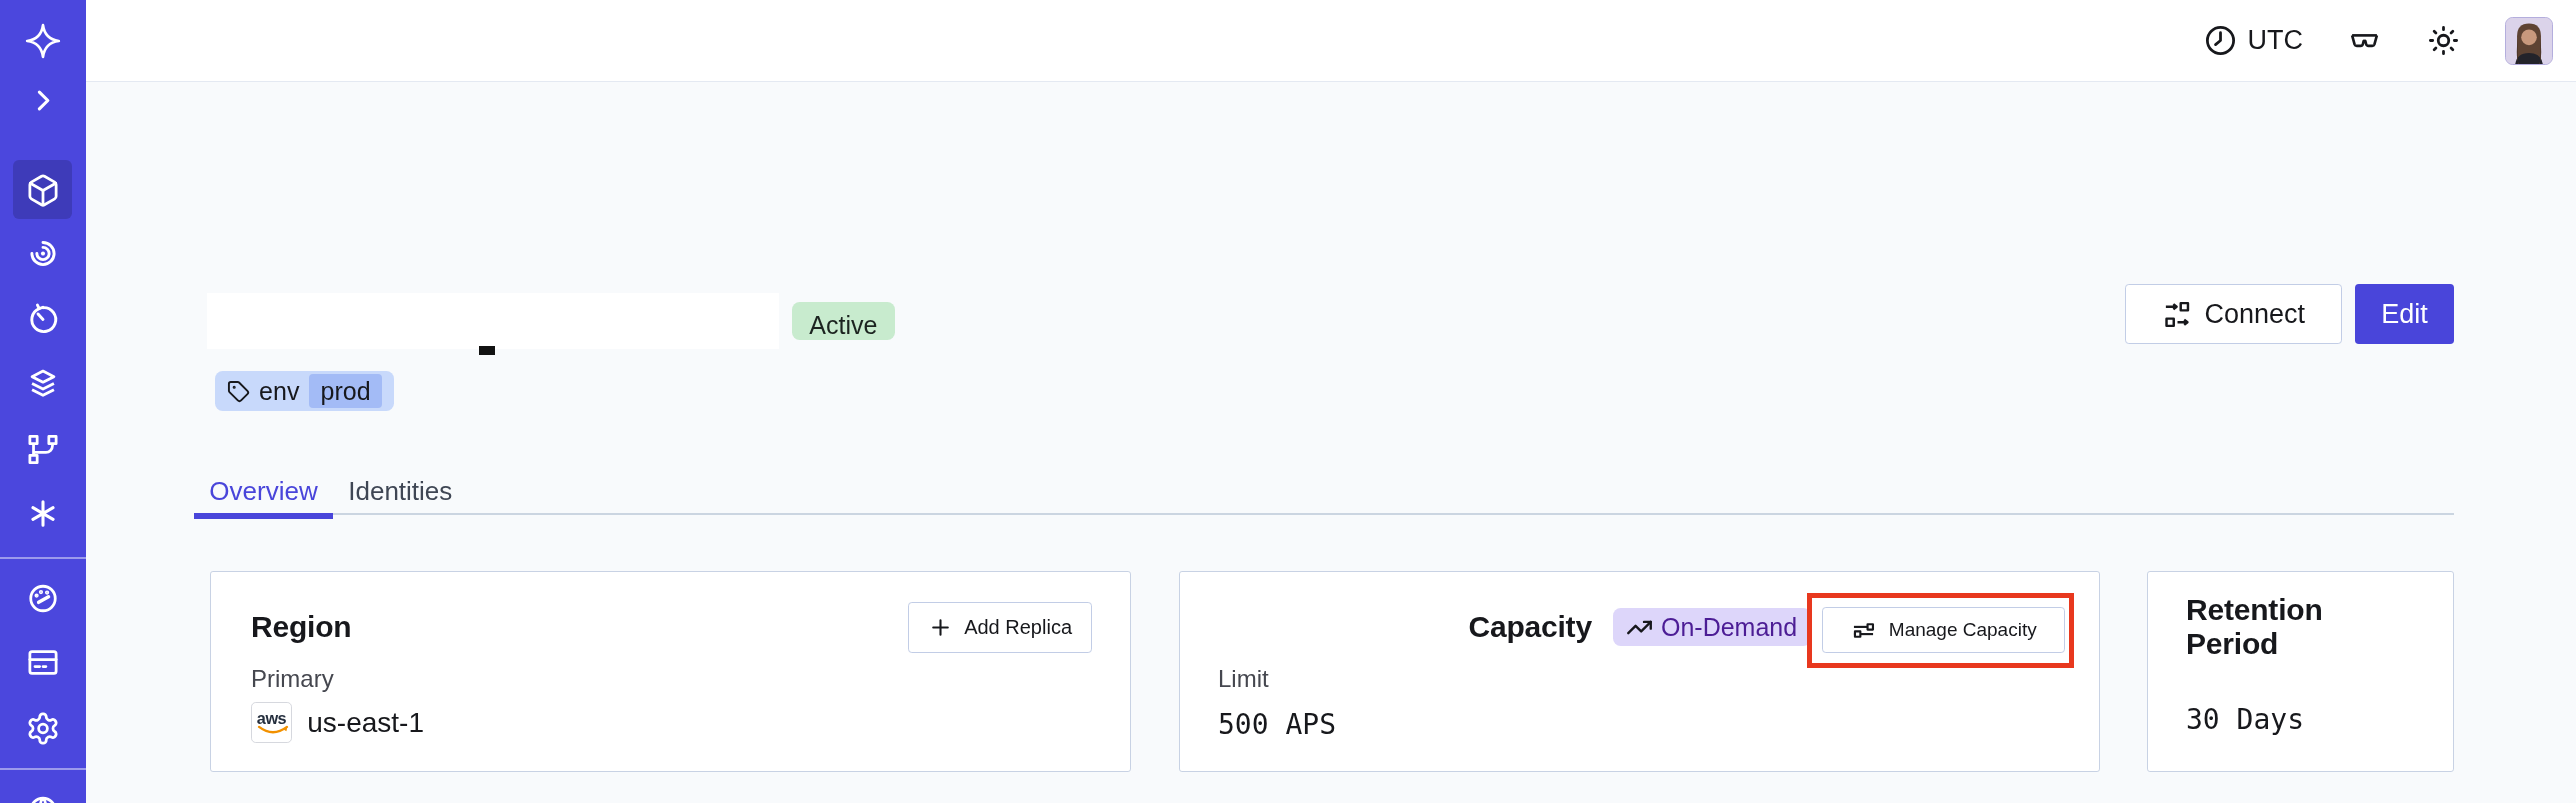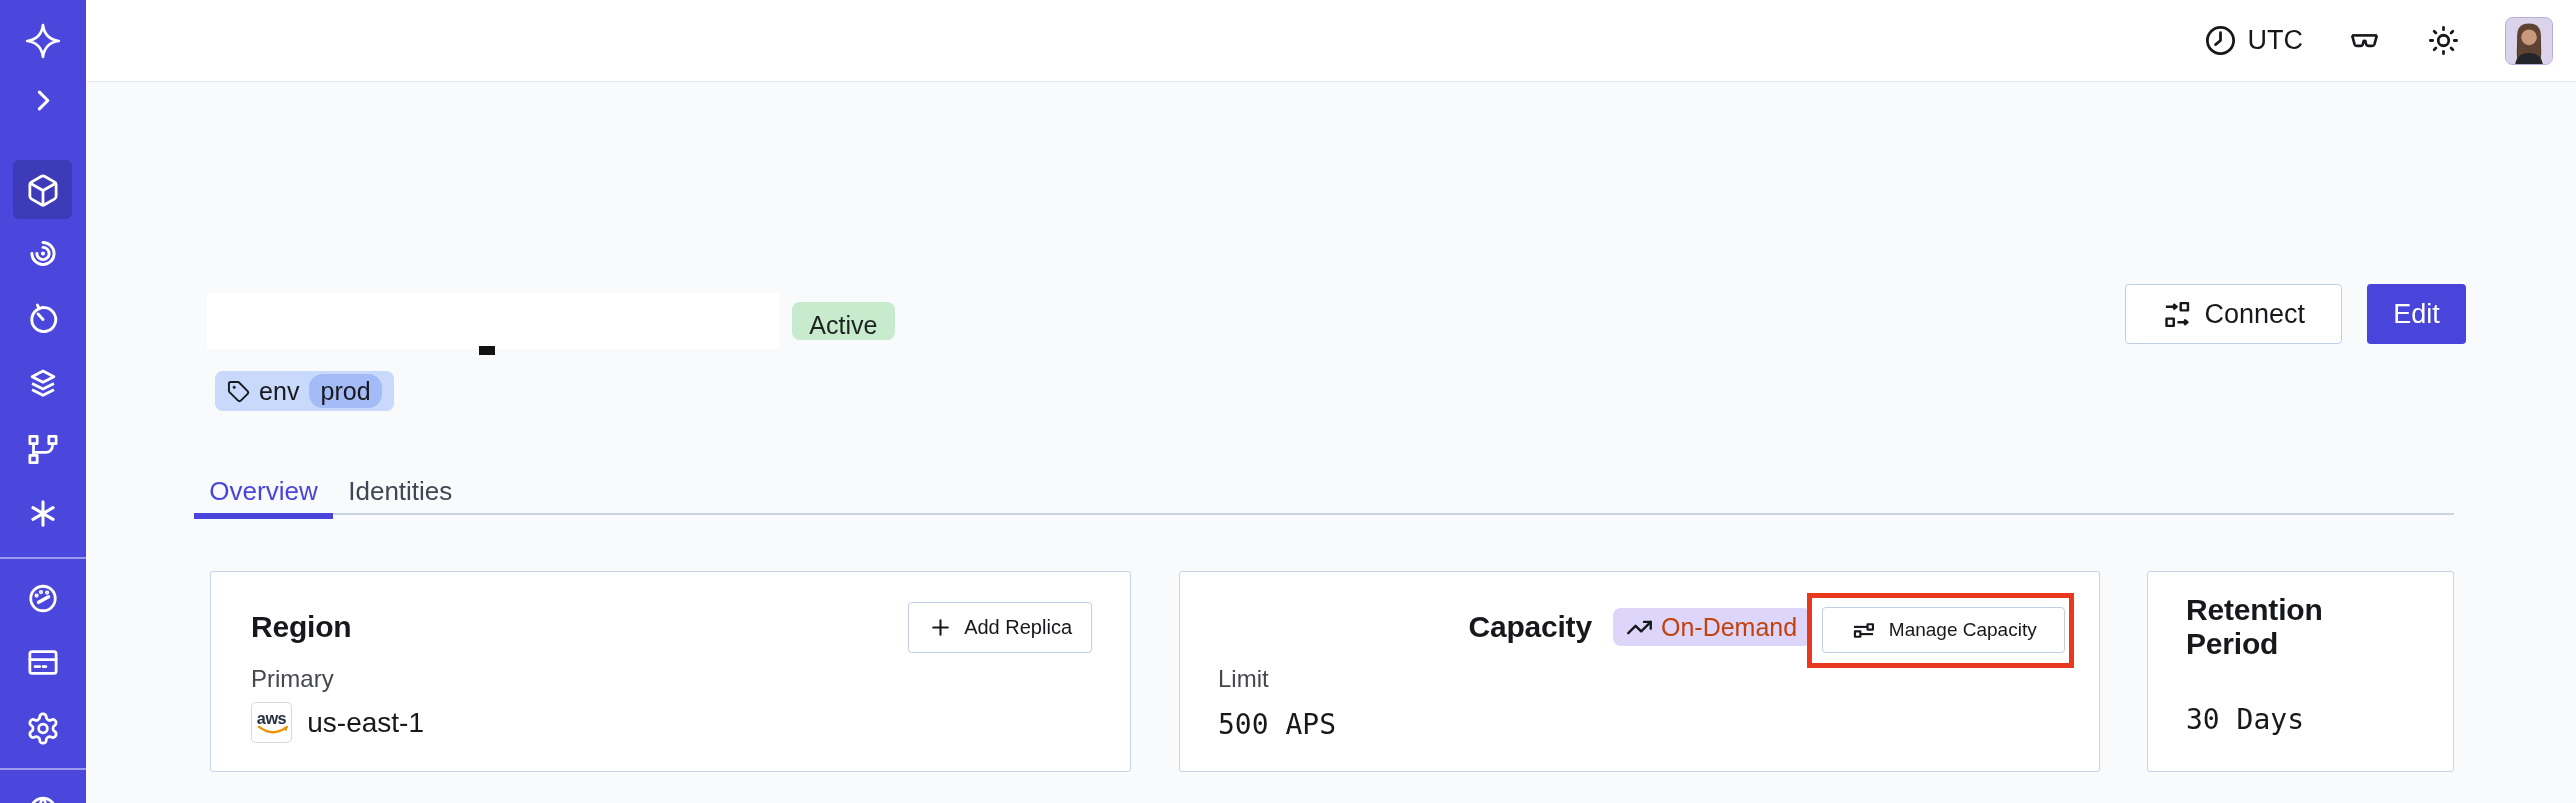"Edit" .btn-edit { margin-left: 12px -> none }
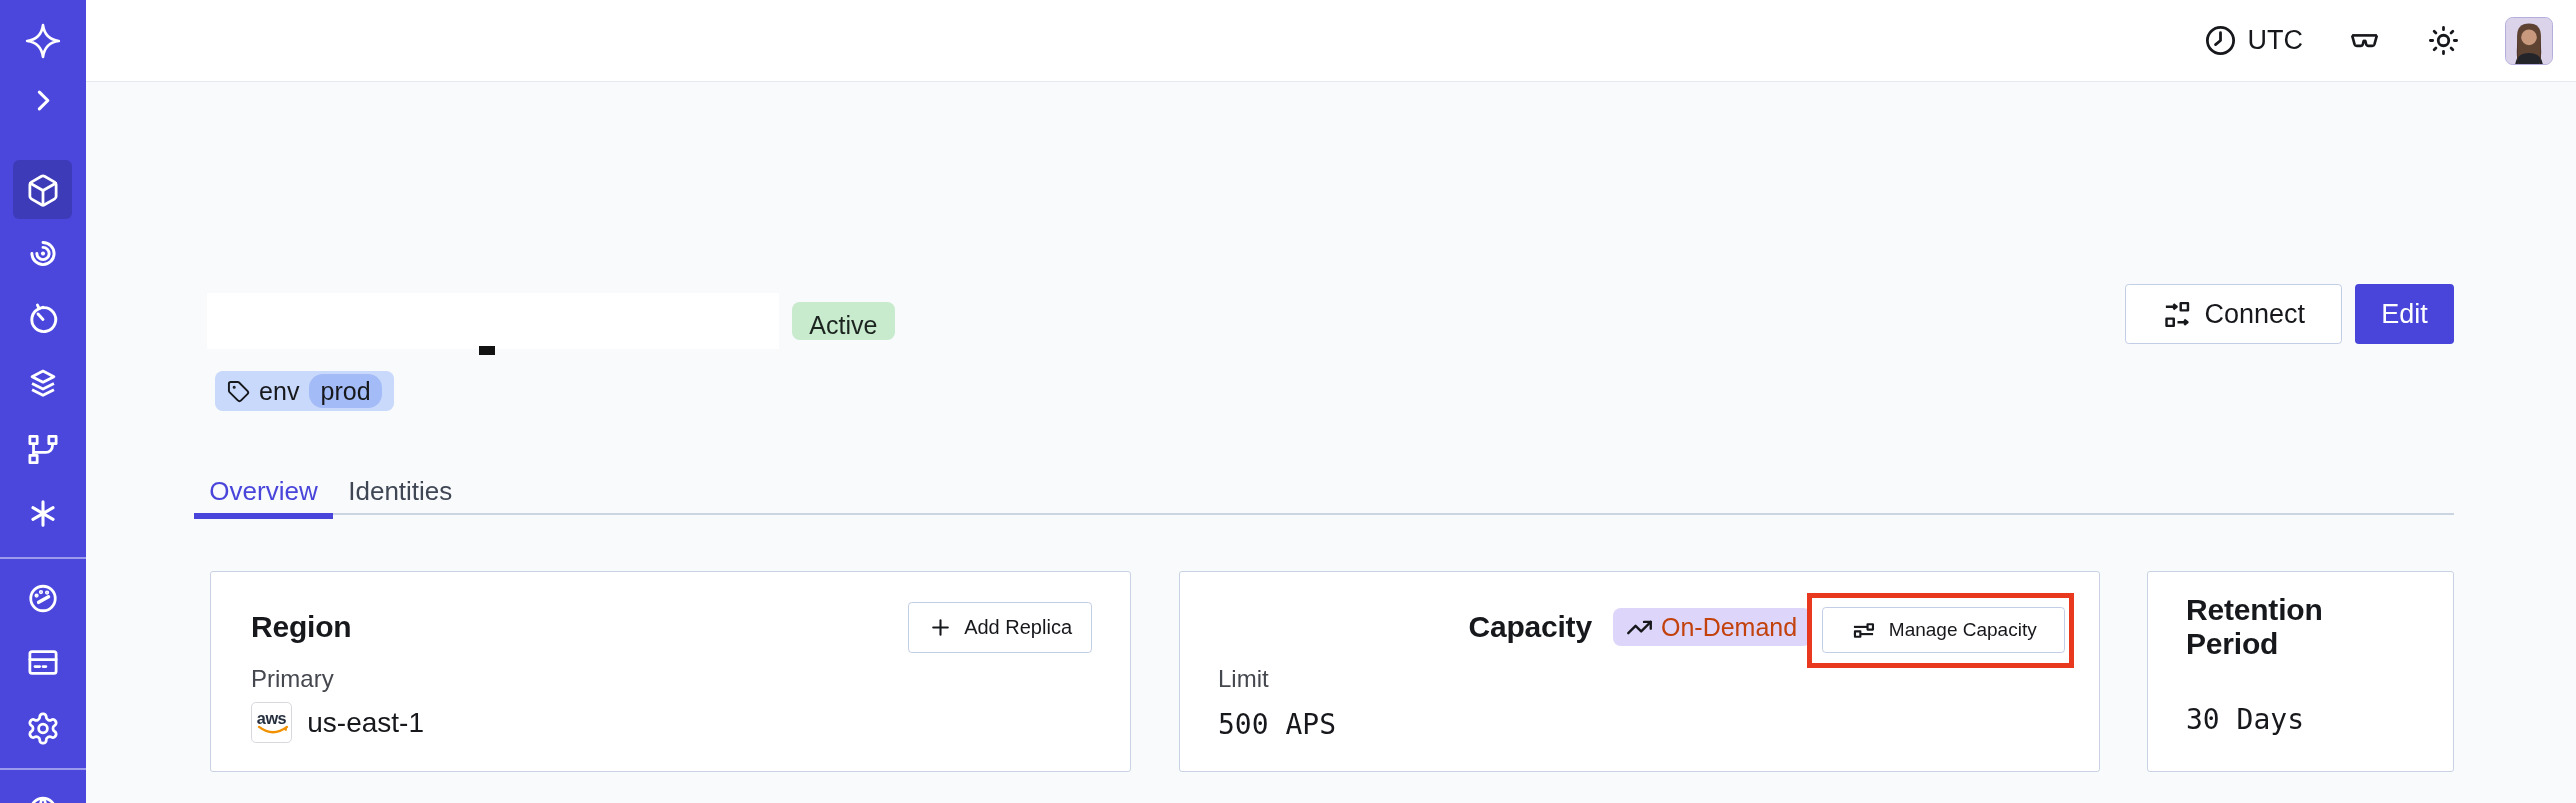"prod" .tag-pill { border-radius: 14px -> 4px }
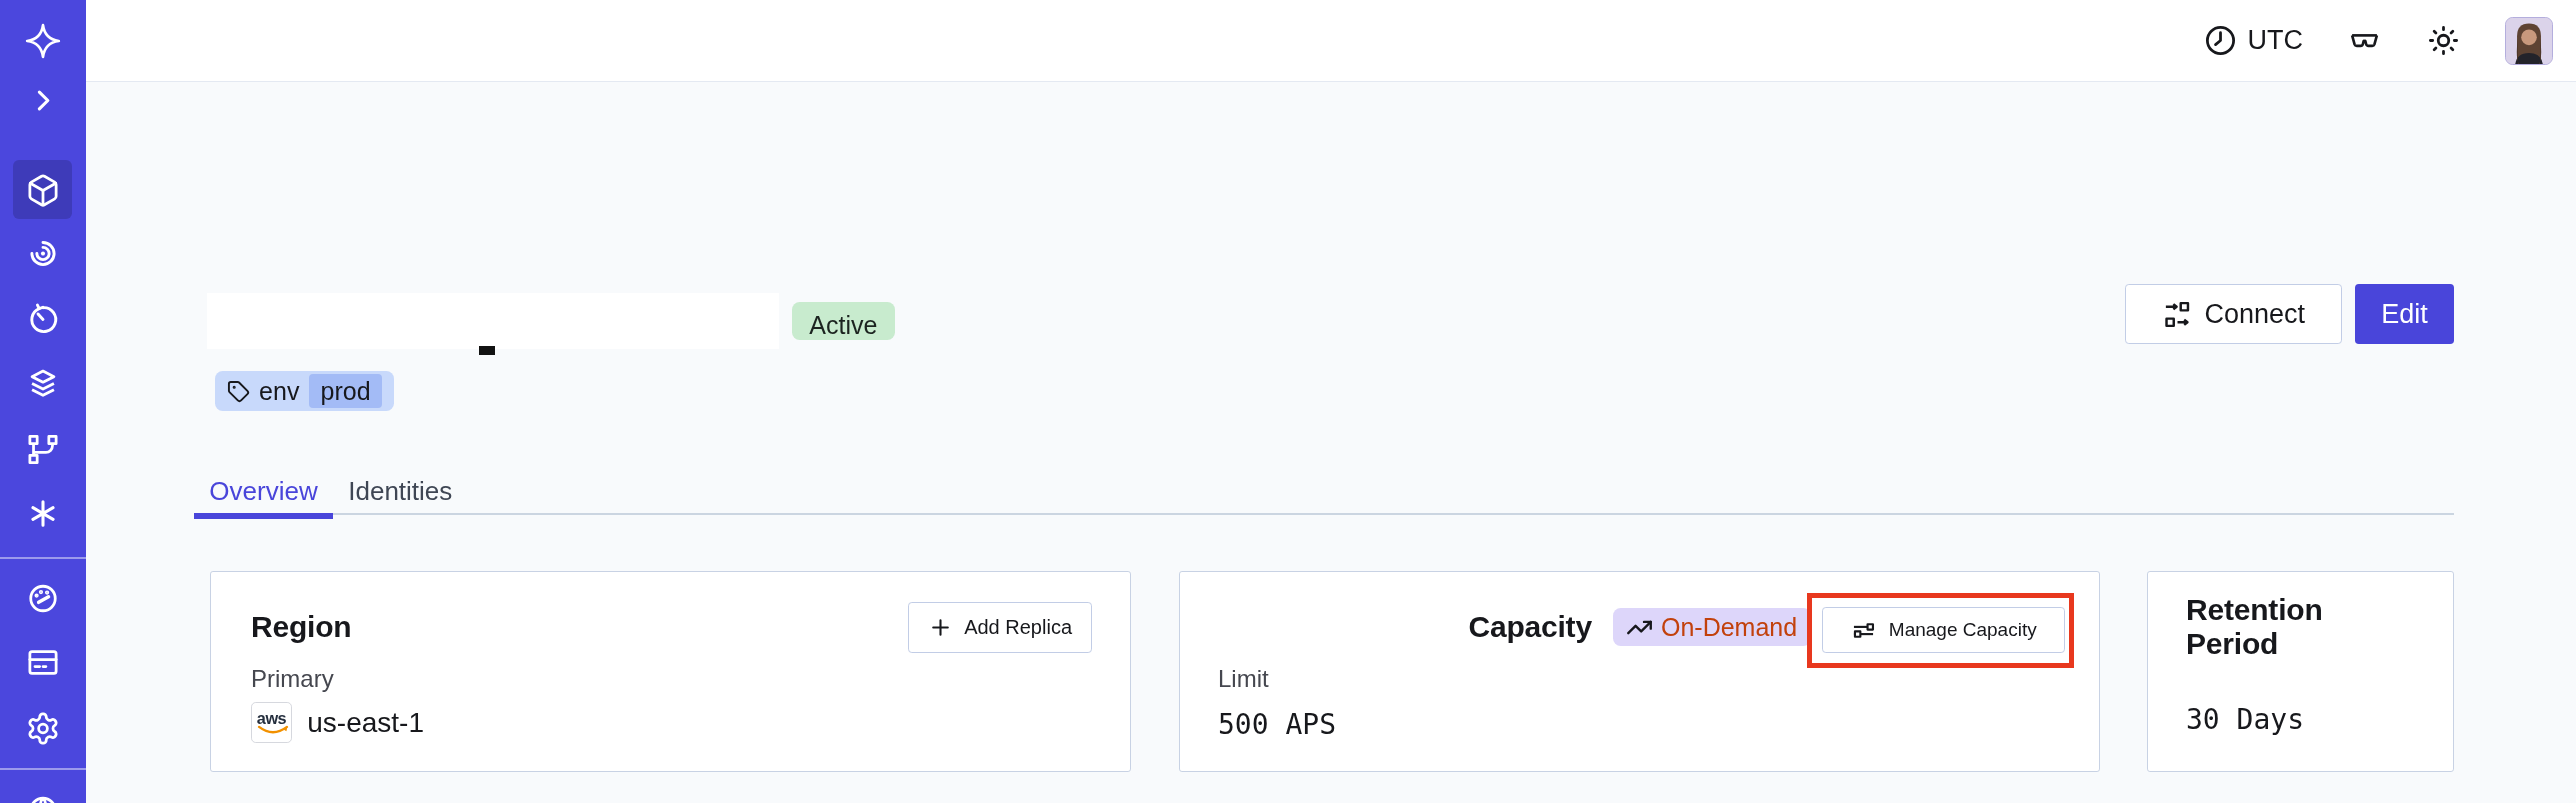"On-Demand" .badge-ondemand { color: #c2410c -> #4c1d95 }
